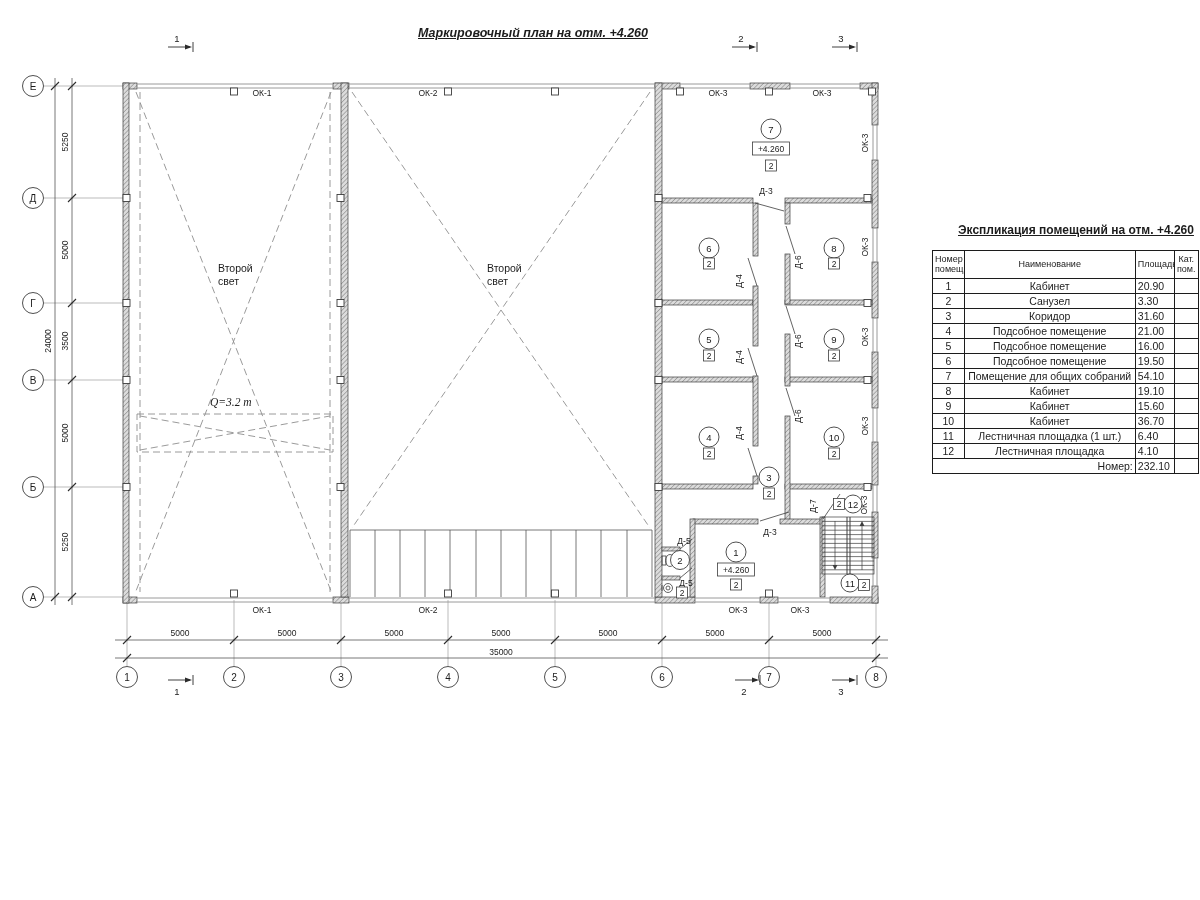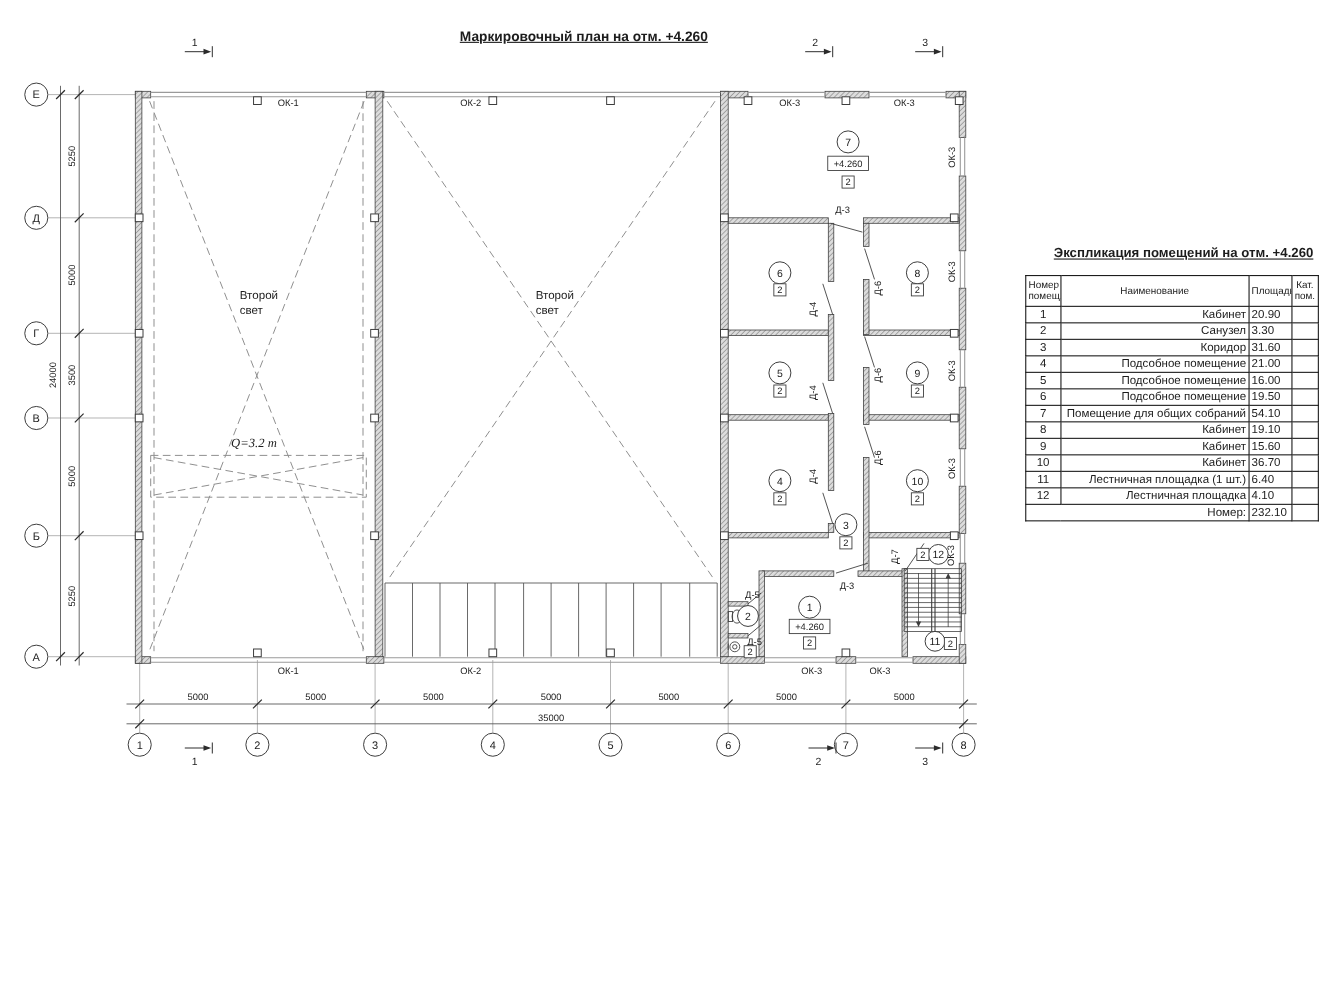"Маркировочный план на отм. +4.260" .main-title { font-style: none -> italic }
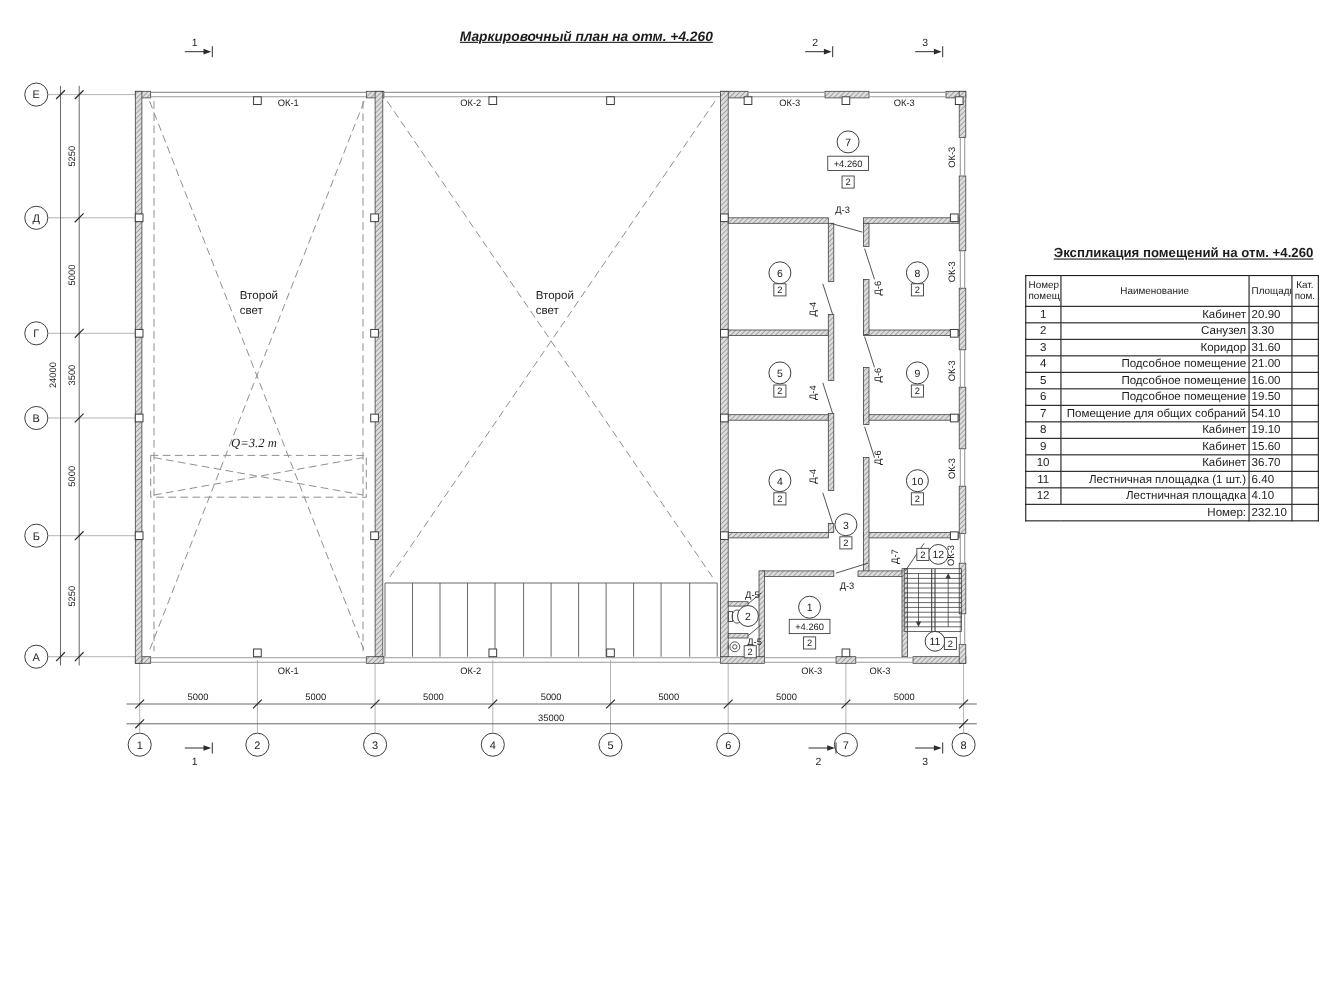"Кабинет" .cell-name { text-align: right -> center }
